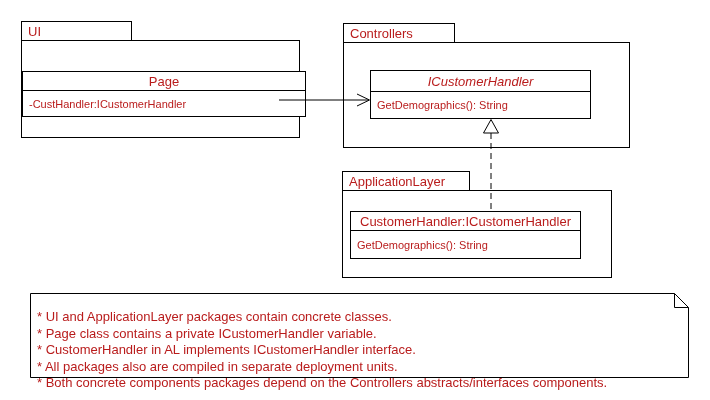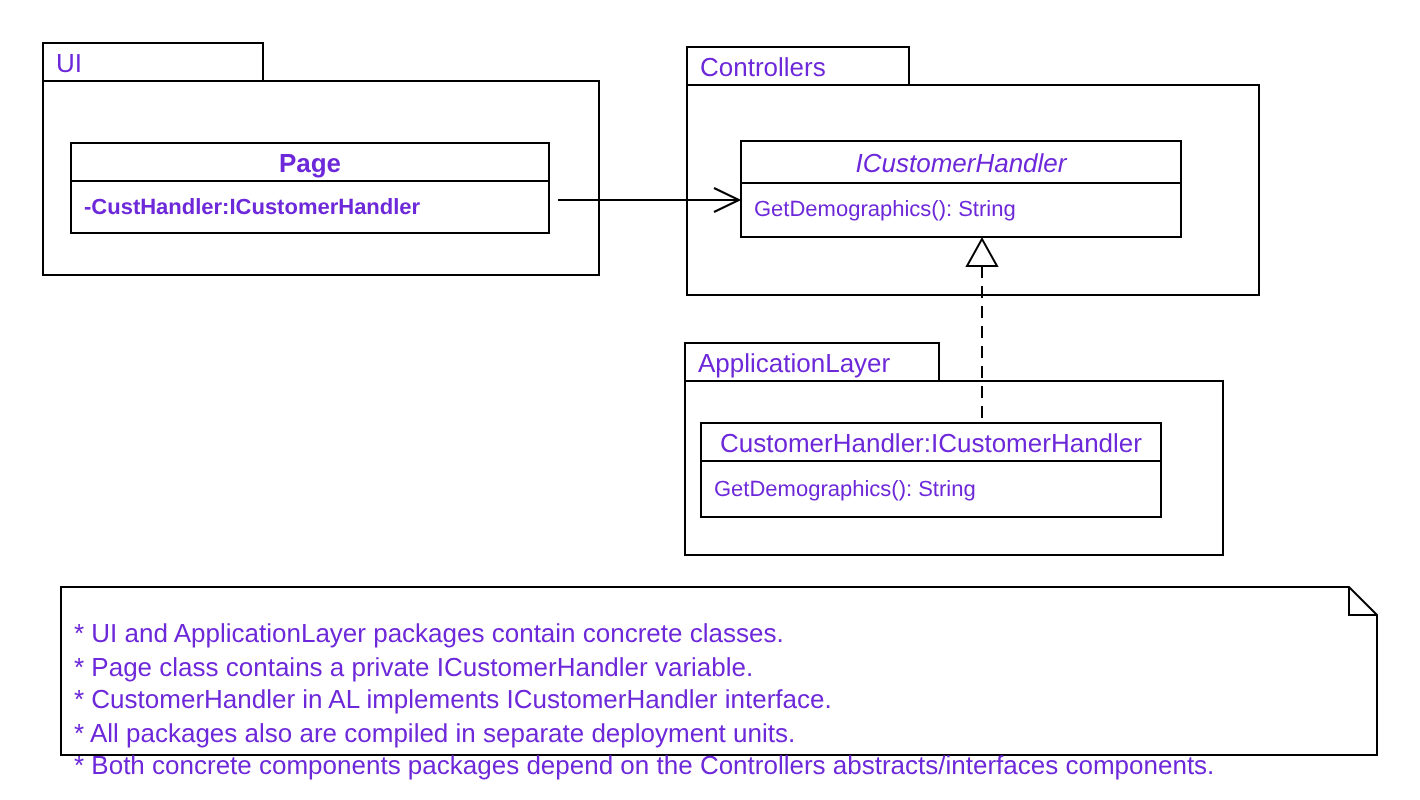"UI" .canvas { color: #6d28d9 -> #b91c1c }
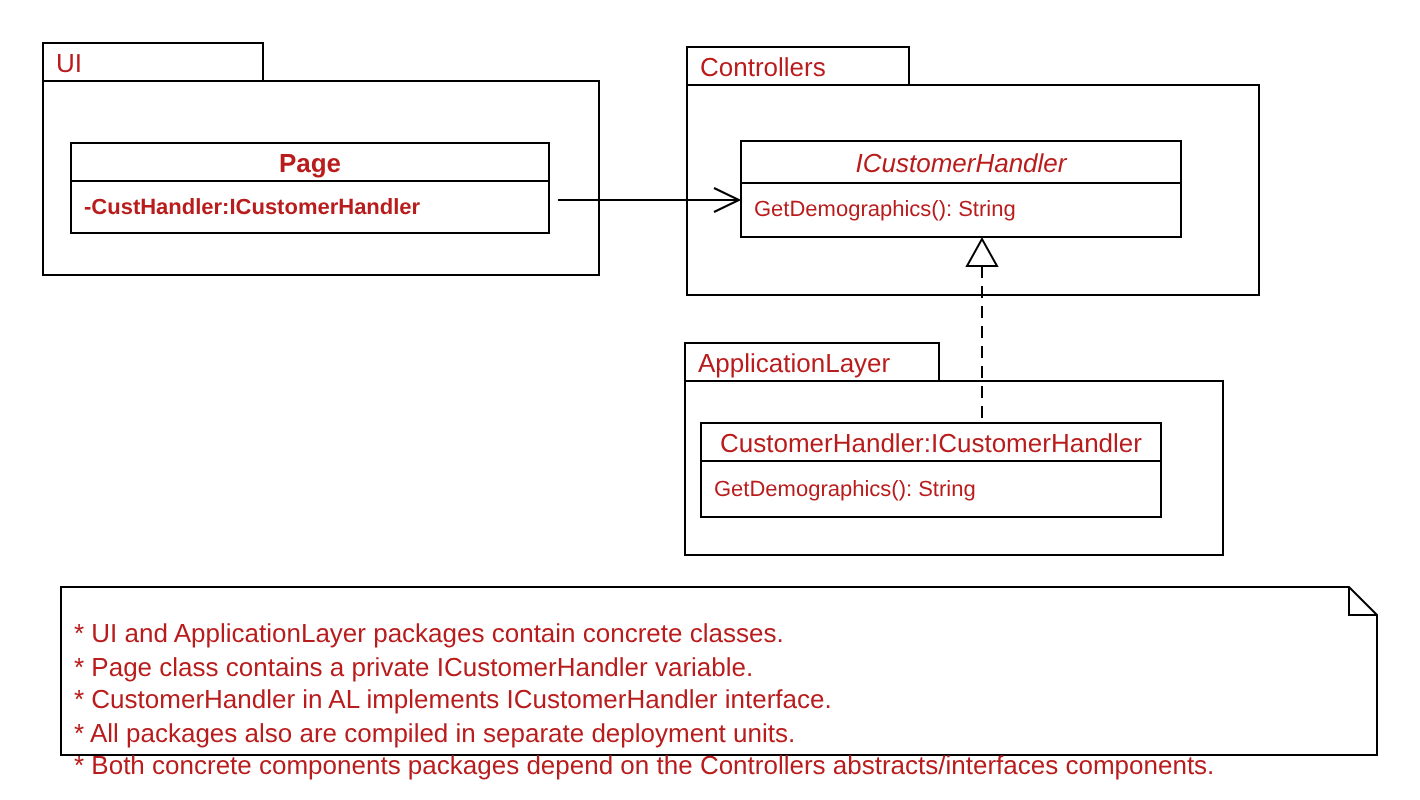"Page" div.uml-class { font-weight: bold -> none; left: 35px -> 22px; width: 240px -> 284px }
